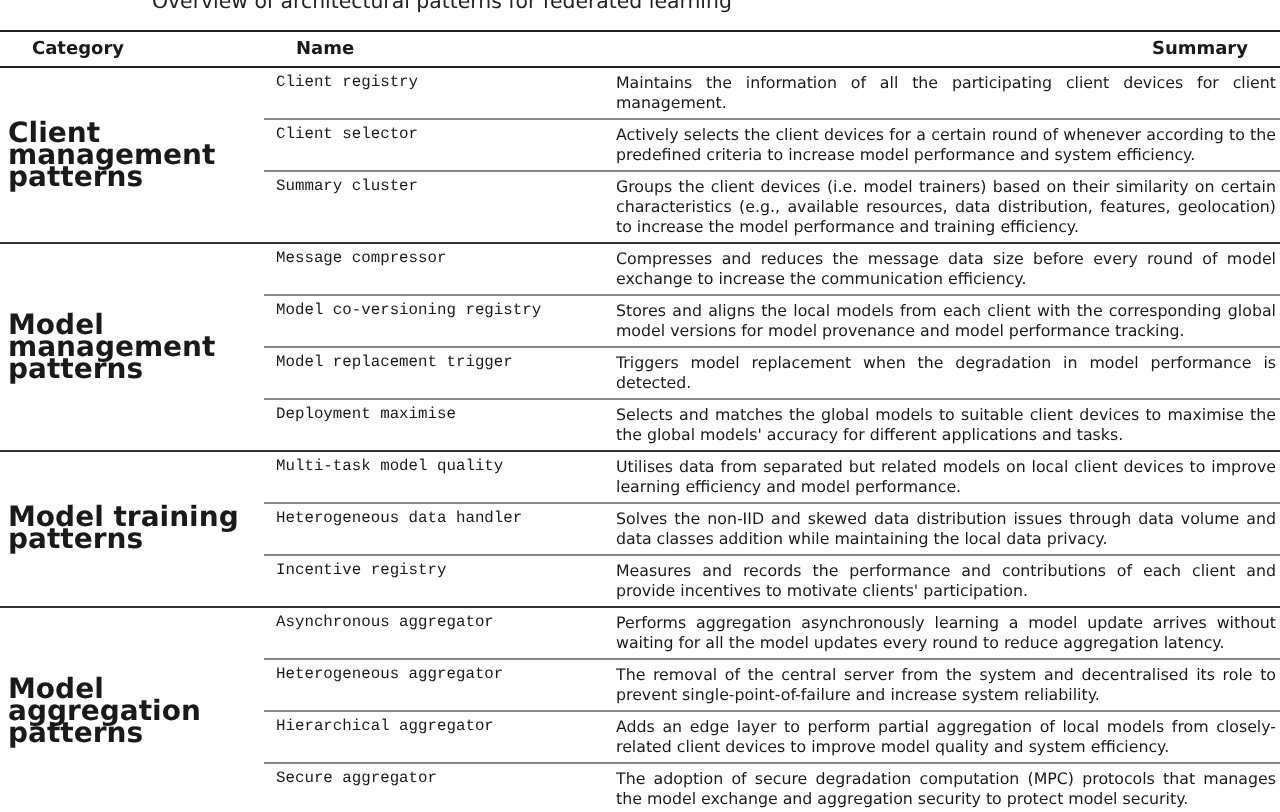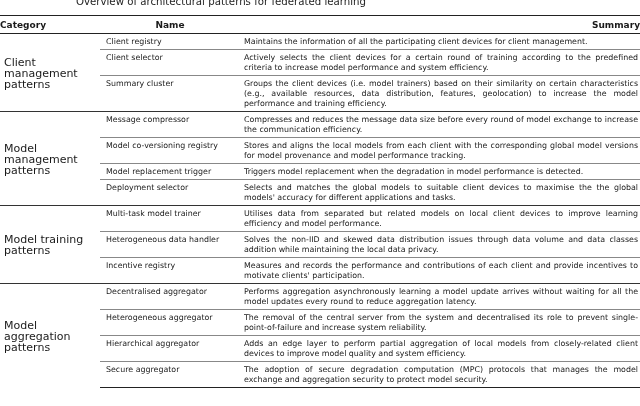"Category" th { padding: 0 0 -> 0 16px }
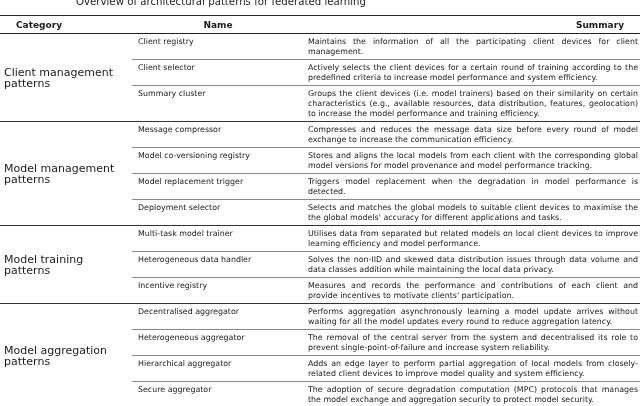"Name" th.c-name { text-align: center -> left }
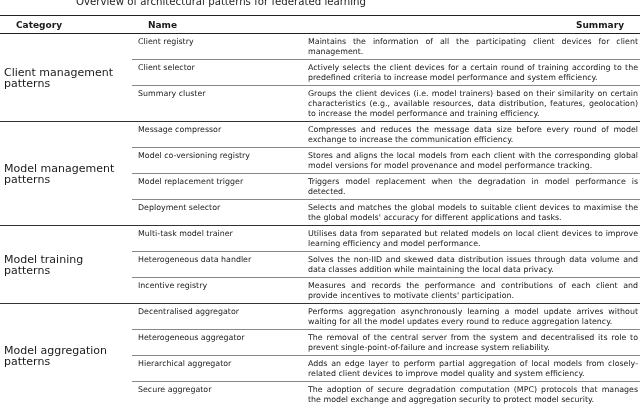"Client registry" td.name { font-family: none -> Liberation Mono, monospace }
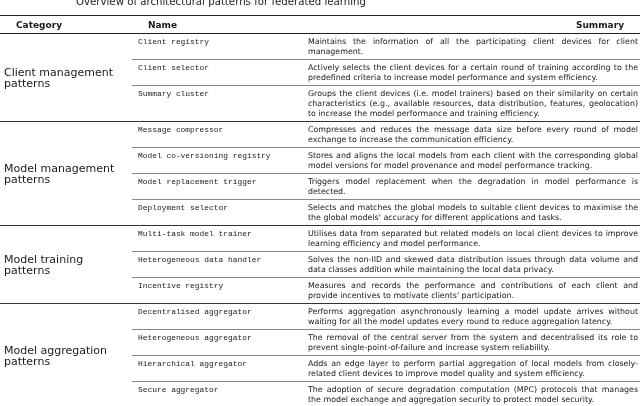"Client management patterns" td.cat { font-size: 11px -> 14px; font-weight: normal -> bold }
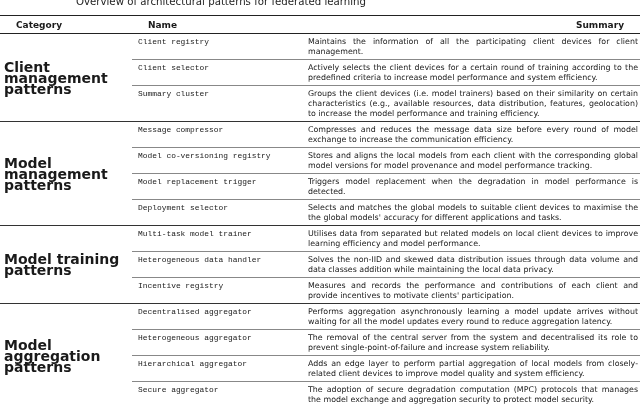"Actively selects the client devices" td.sum { text: training -> whenever }
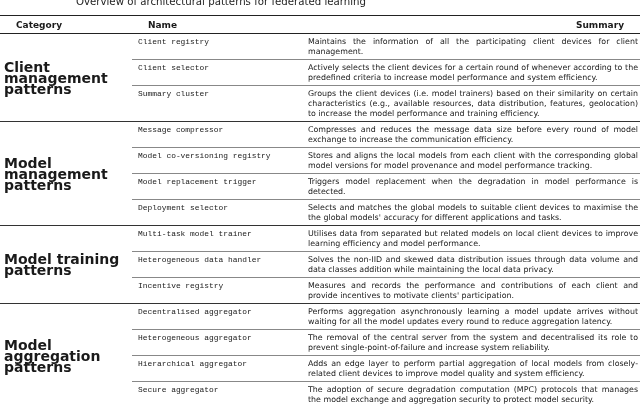"Deployment selector" td.name { text: selector -> maximise }
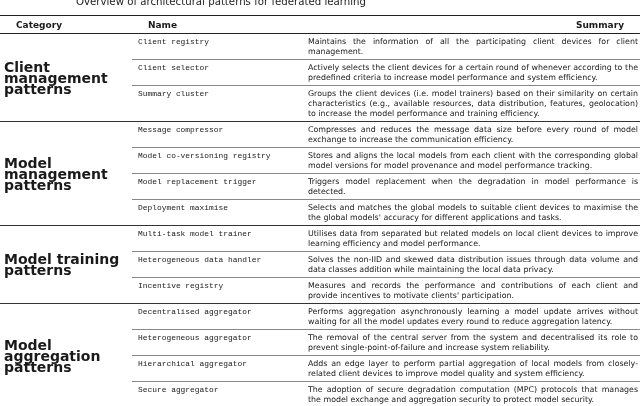"Multi-task model trainer" td.name { text: trainer -> quality }
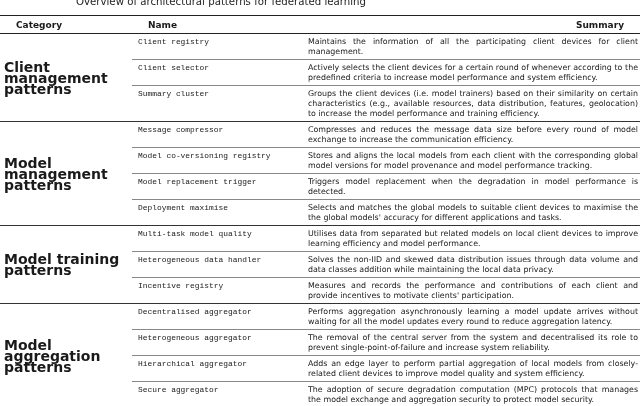"Decentralised aggregator" td.name { text: Decentralised -> Asynchronous }
